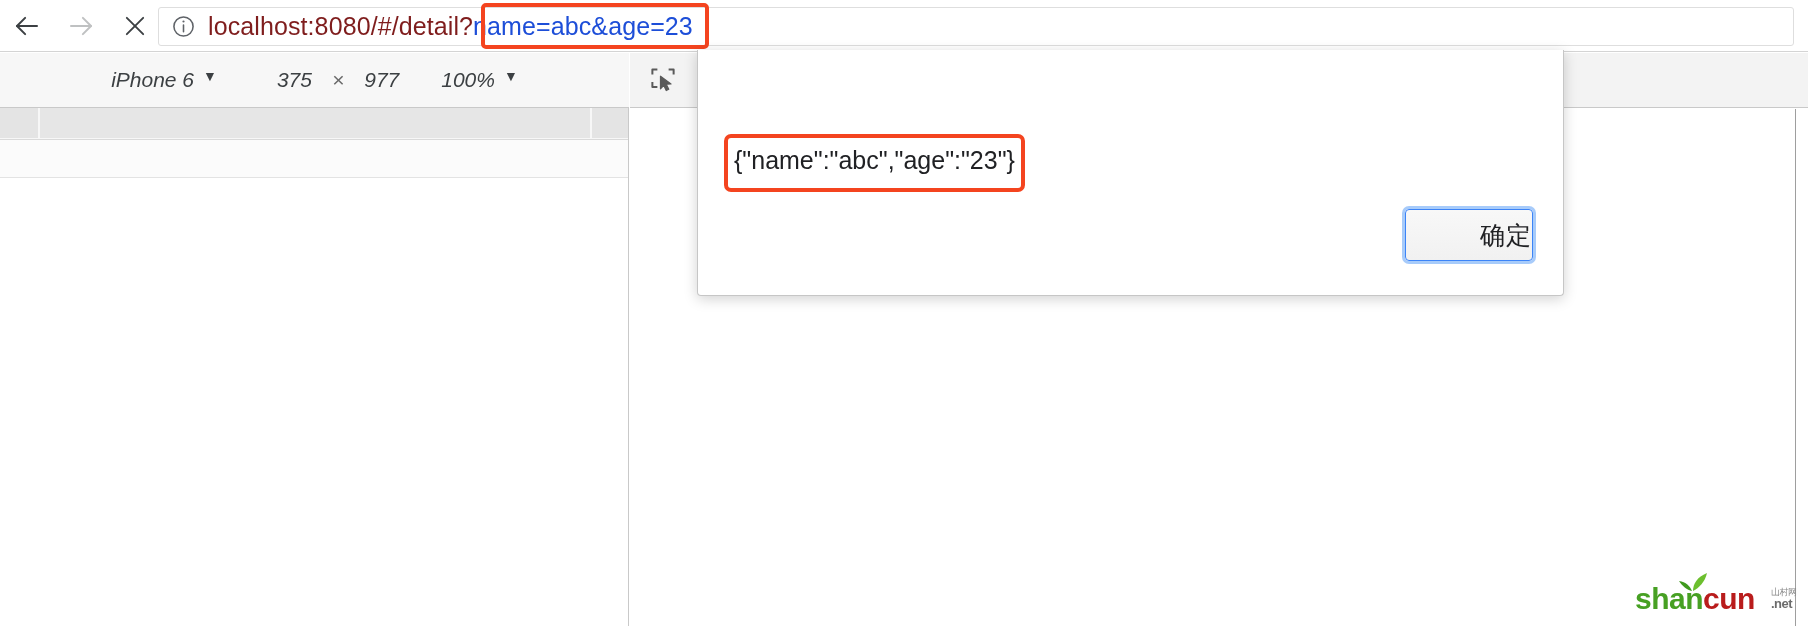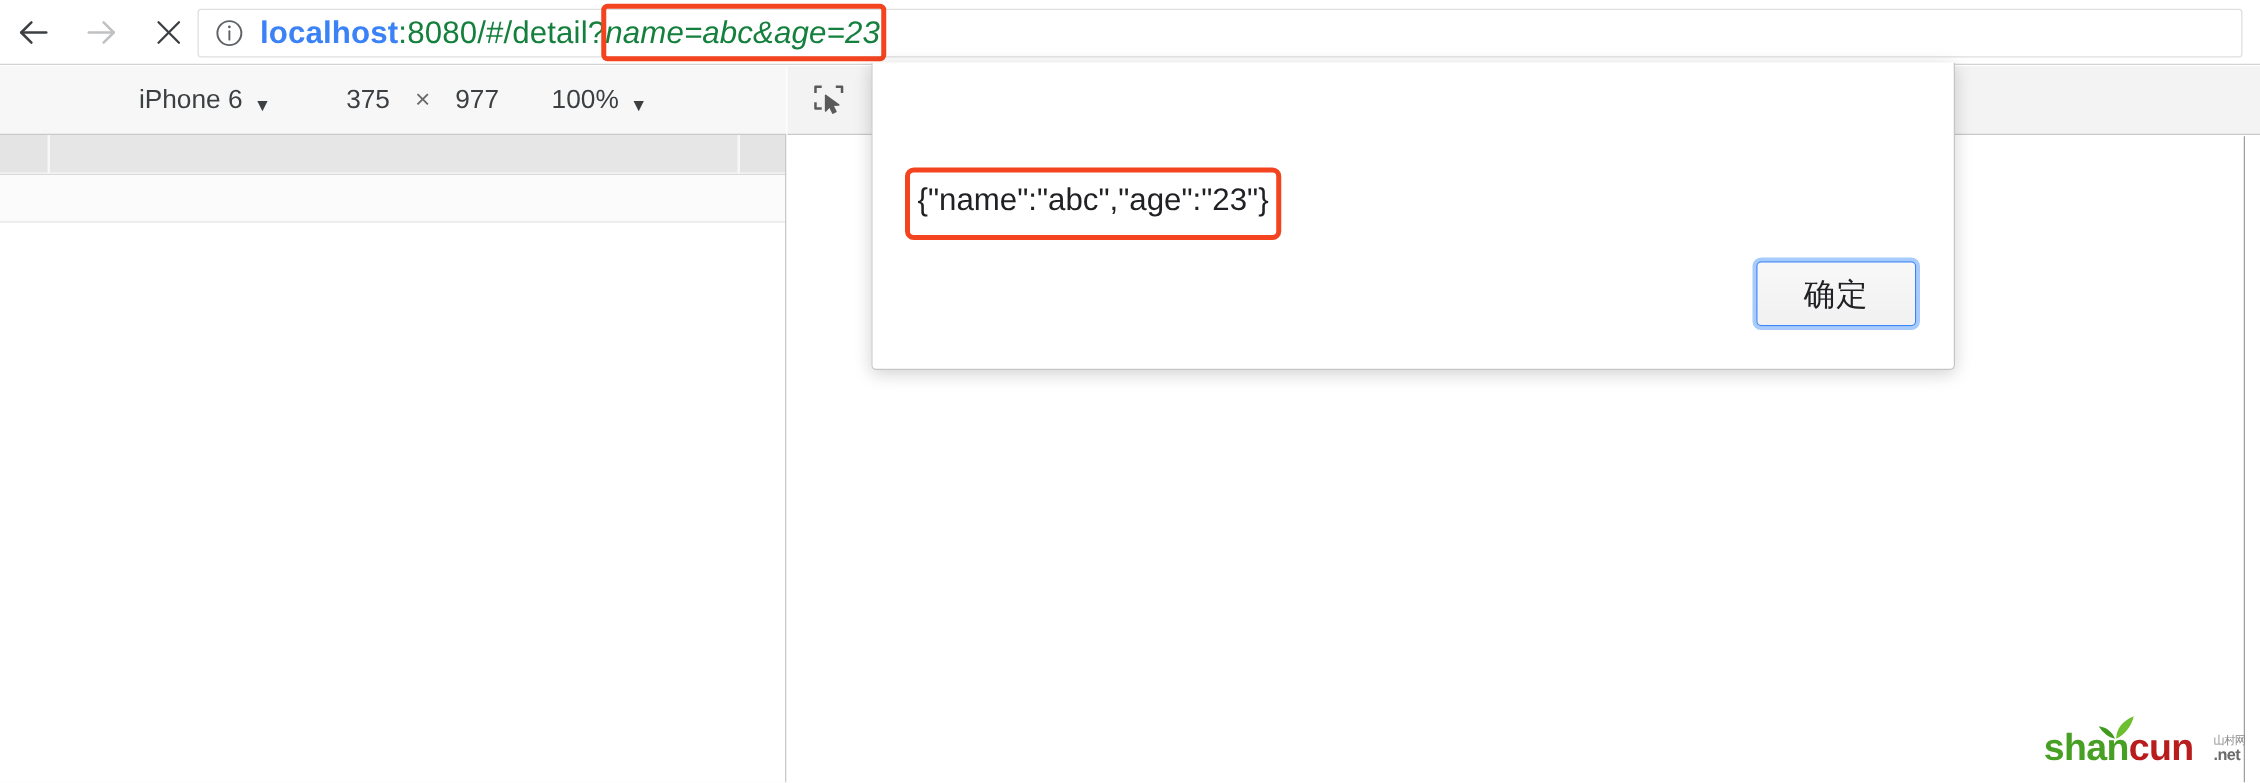"localhost" .omni-url .u-host { color: #3b82f6 -> #7f1d1d; font-weight: bold -> none }
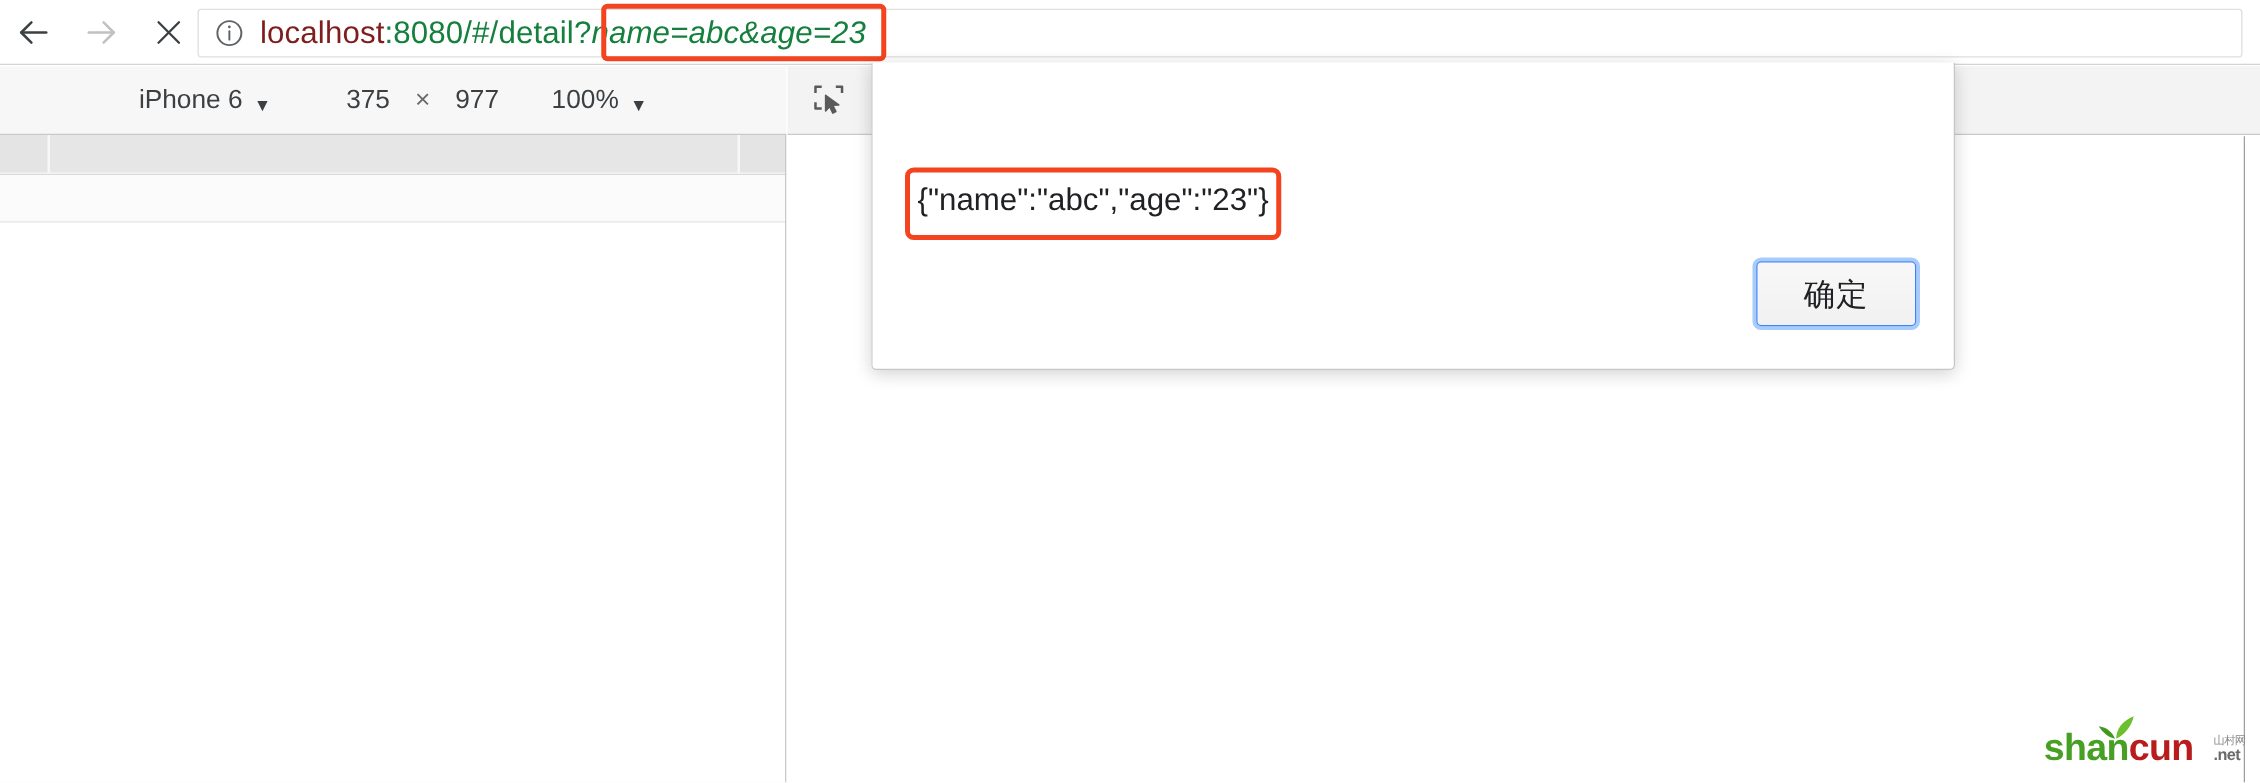":8080/#/detail?" .omni-url .u-rest { color: #15803d -> #7f1d1d }
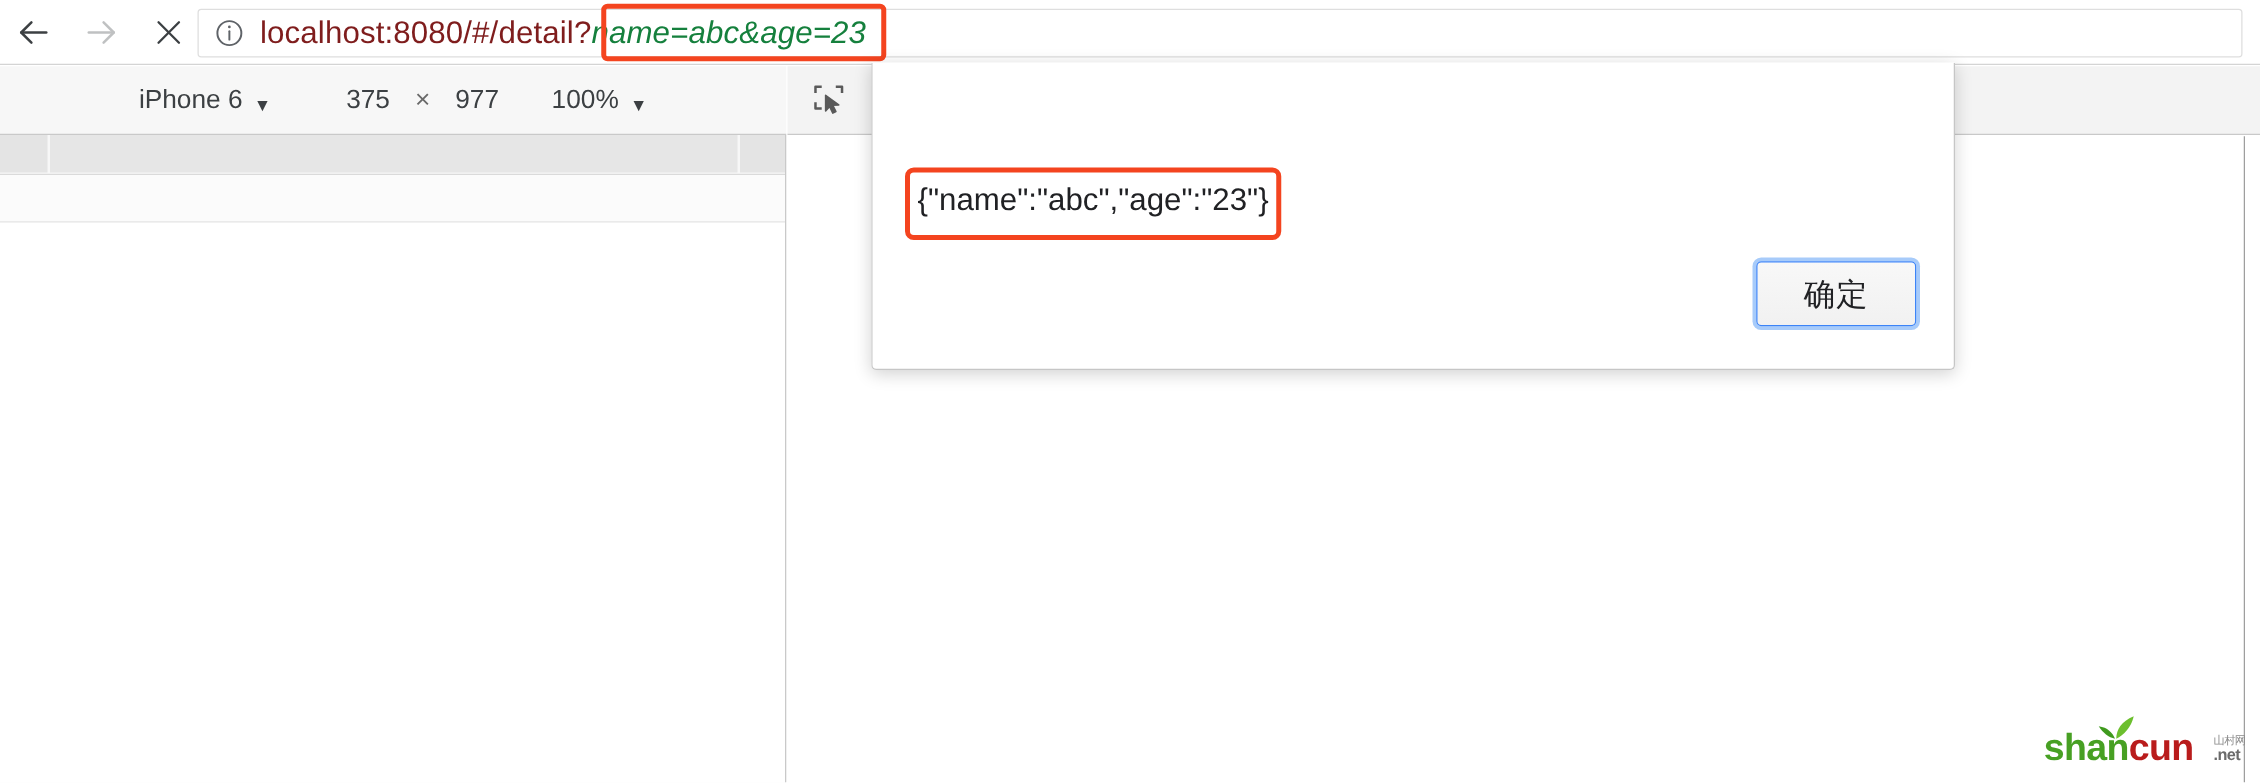"name=abc&age=23" .omni-url .u-query { color: #15803d -> #1d4ed8; font-style: italic -> none }
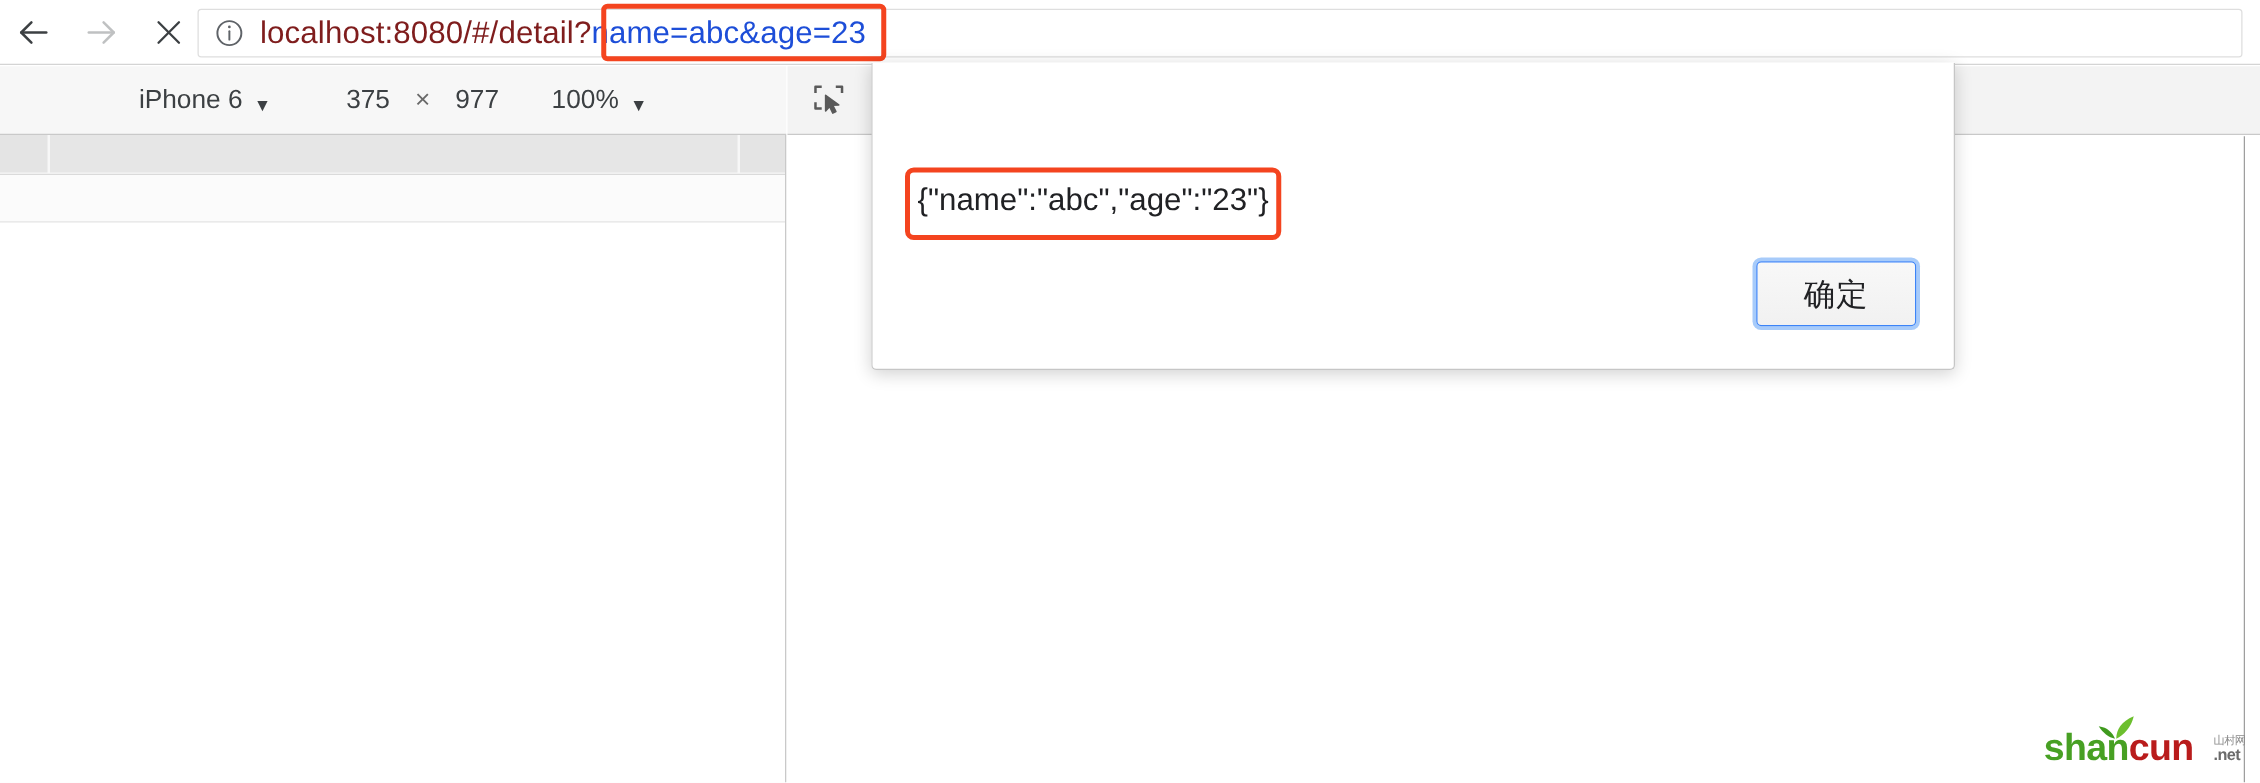"iPhone 6" .dt-item { align-items: flex-end -> flex-start; font-style: none -> italic }
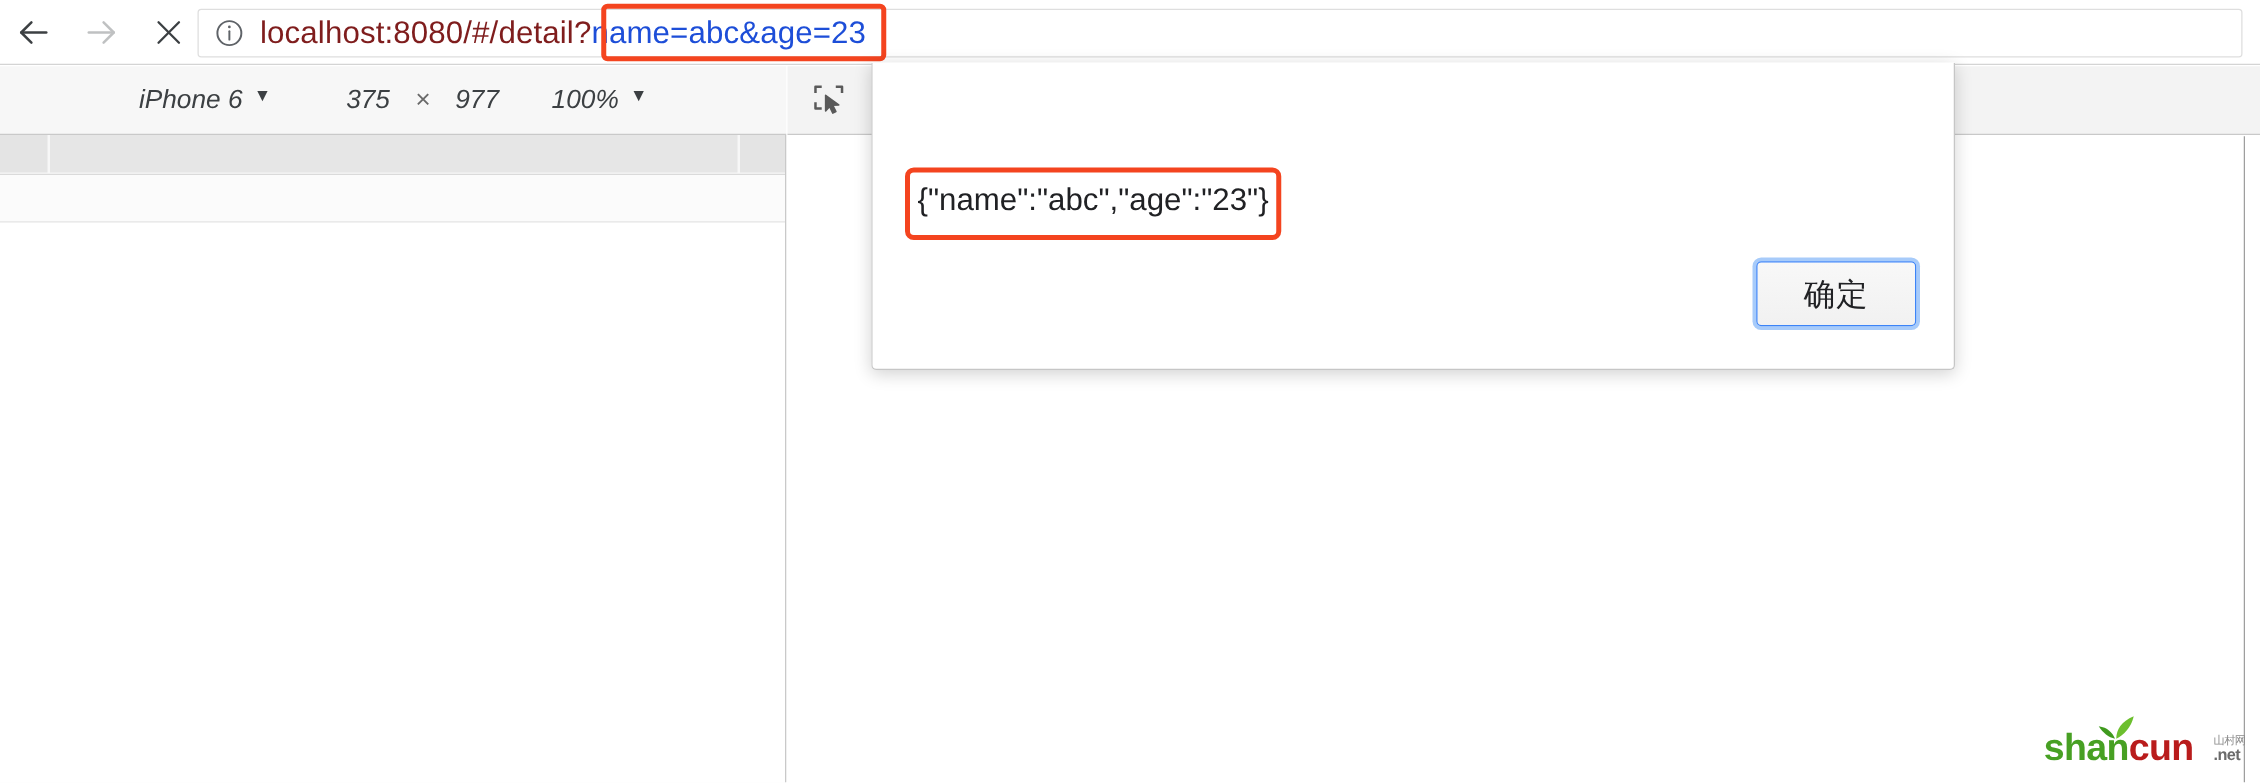"确定" .dlg-ok-btn { justify-content: center -> flex-end }
